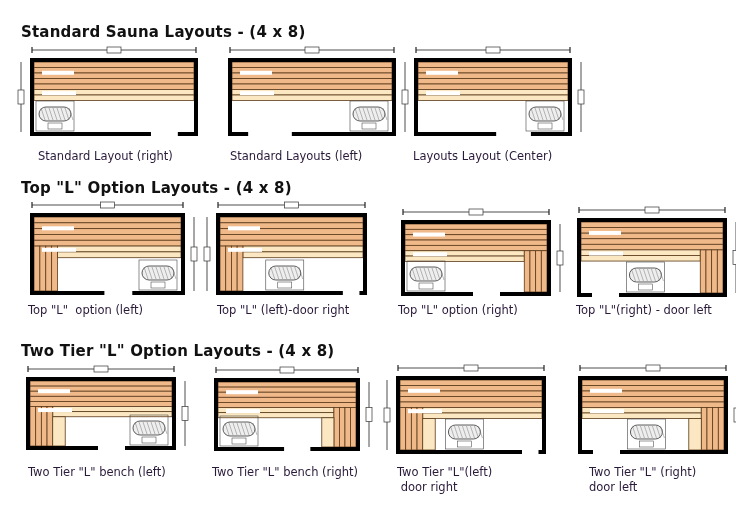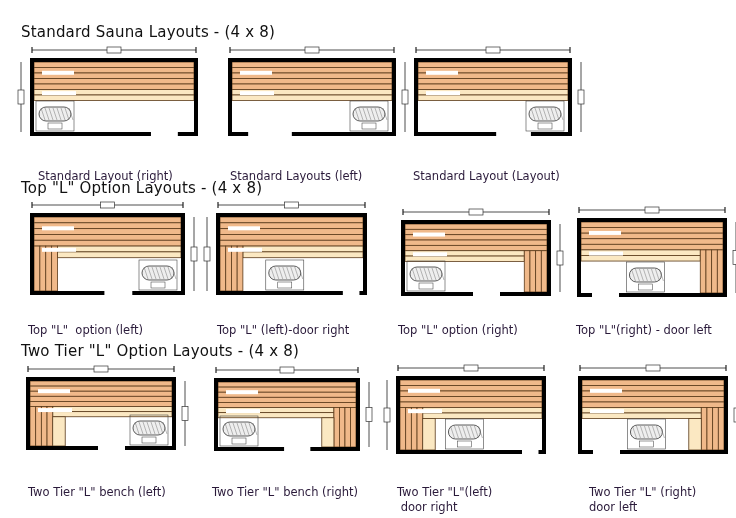"Standard Sauna Layouts - (4" .section-title { font-weight: normal -> bold }
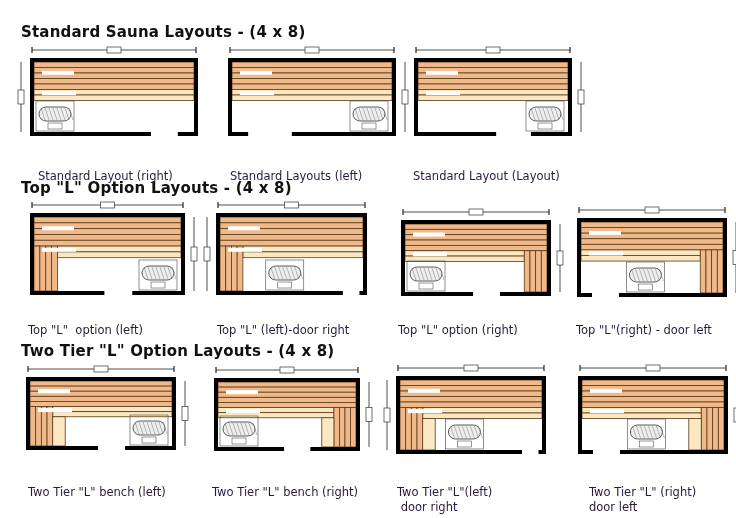"Standard Layout (right)" .caption { margin-top: 20px -> none }
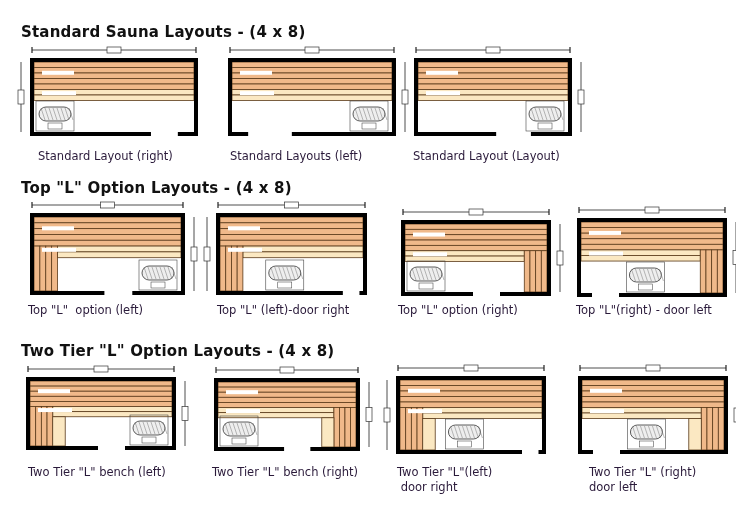"Standard Layout (Layout)" div.caption { text: Standard Layout (Layout -> Layouts Layout (Center }
